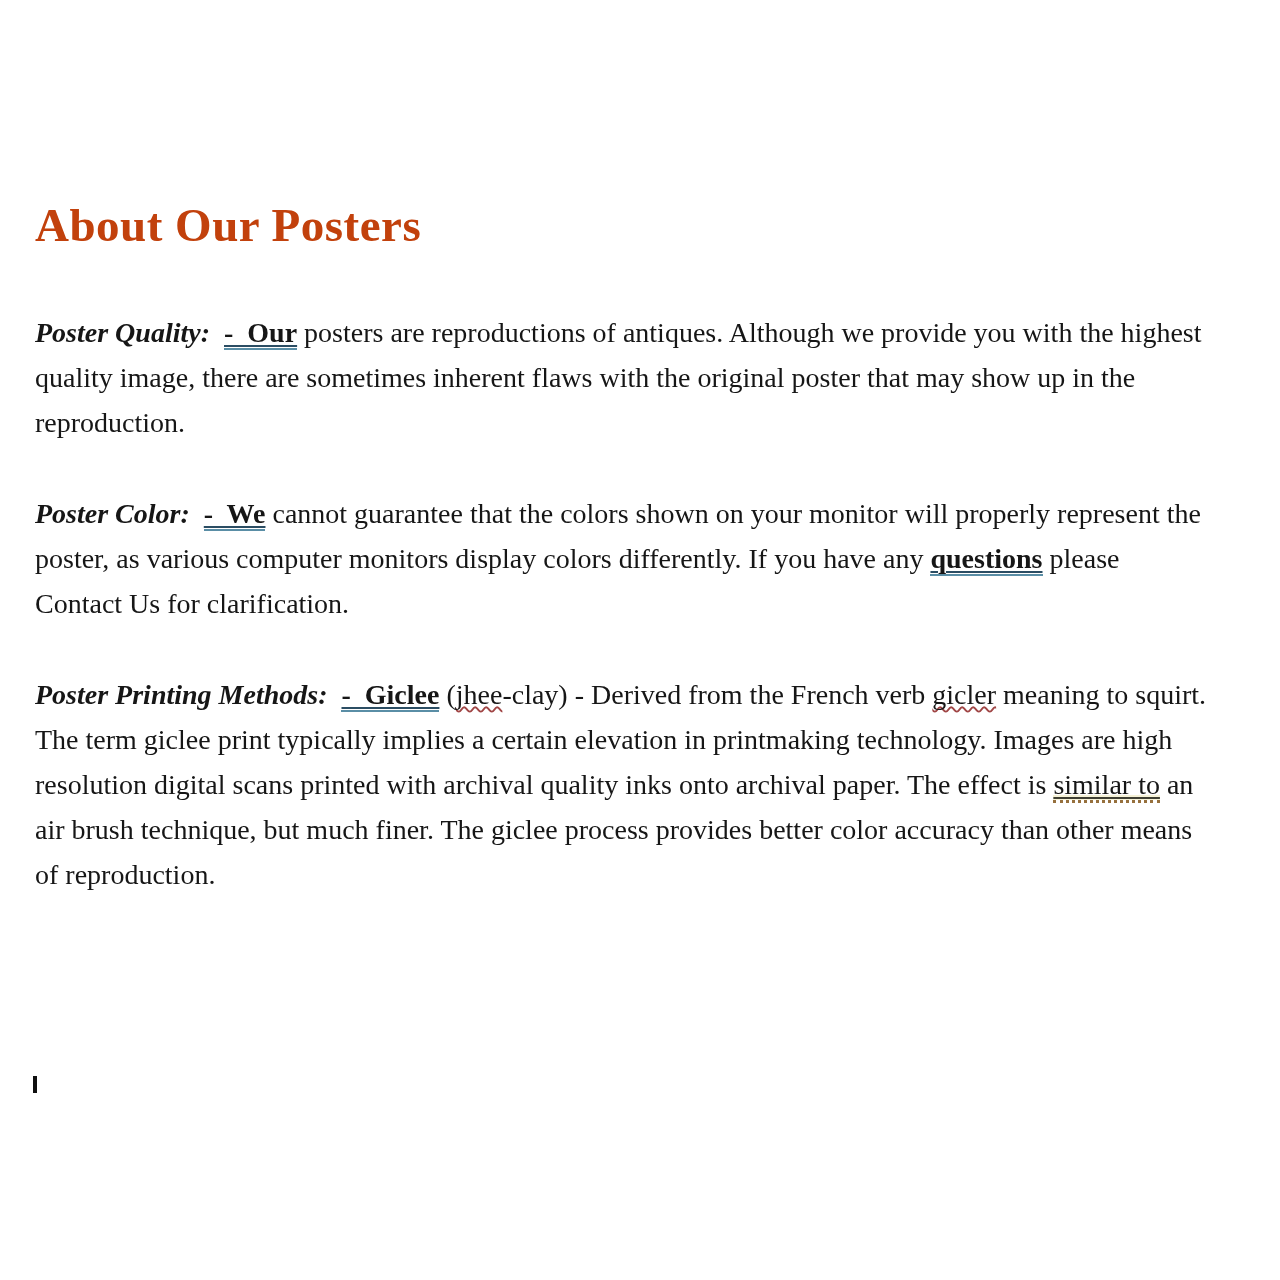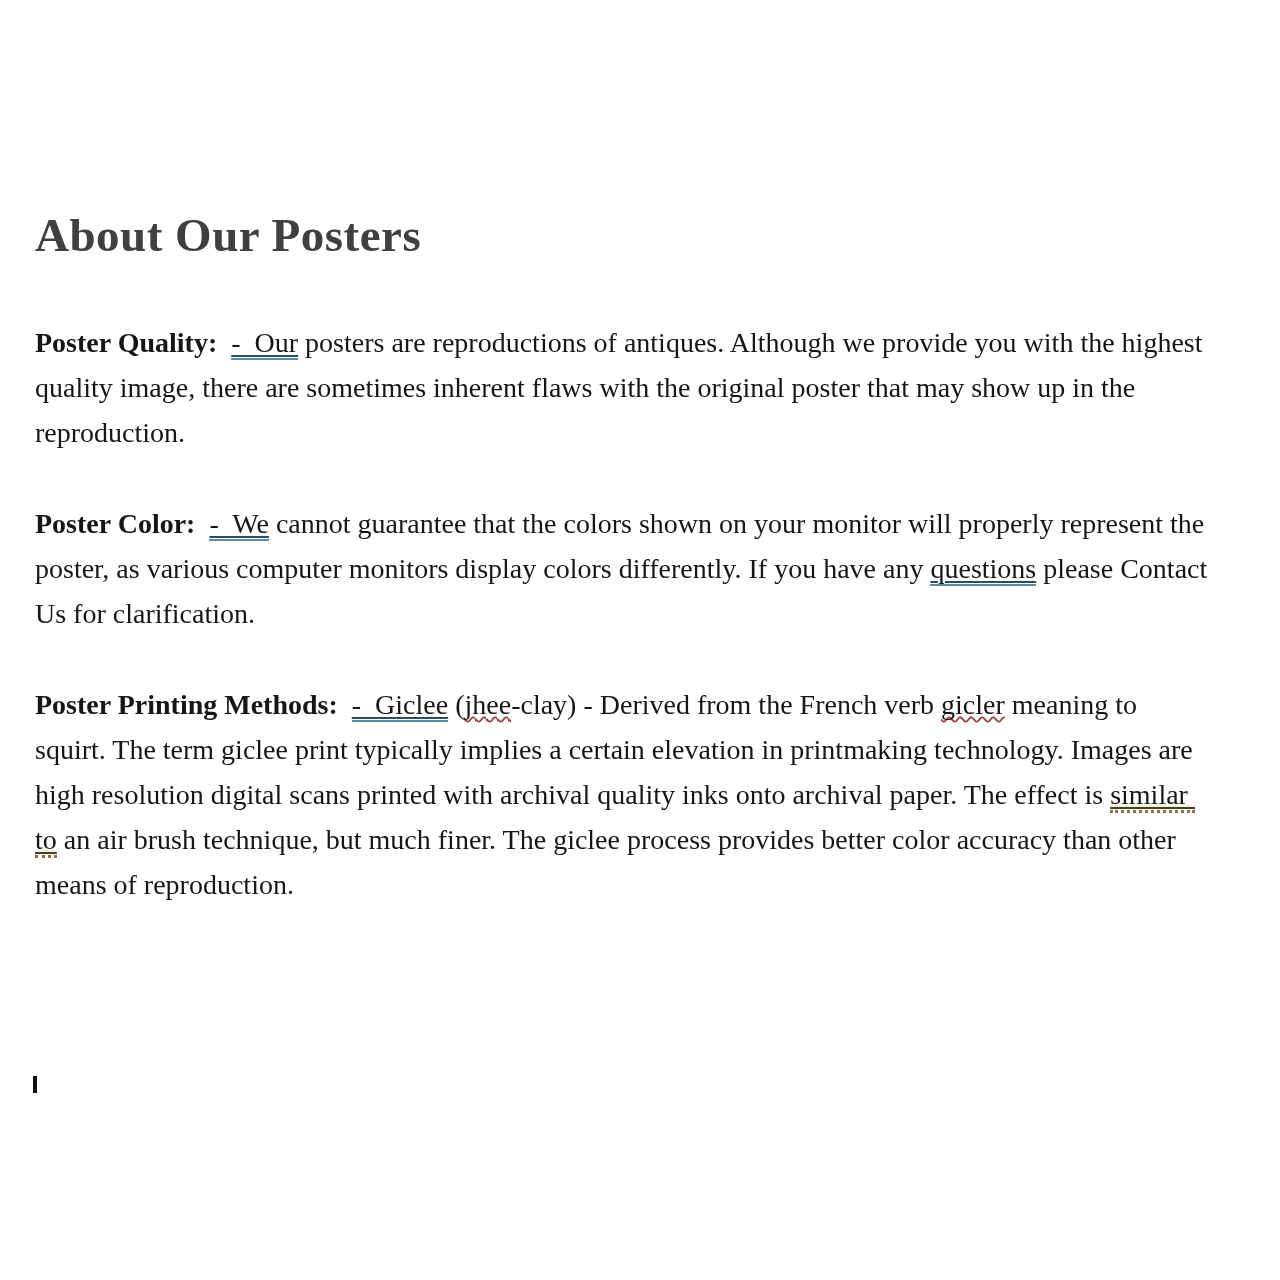"About Our Posters" h1.doc-heading { color: #404040 -> #c2410c; margin: 14px 0 58px 0 -> 4px 0 58px 0 }
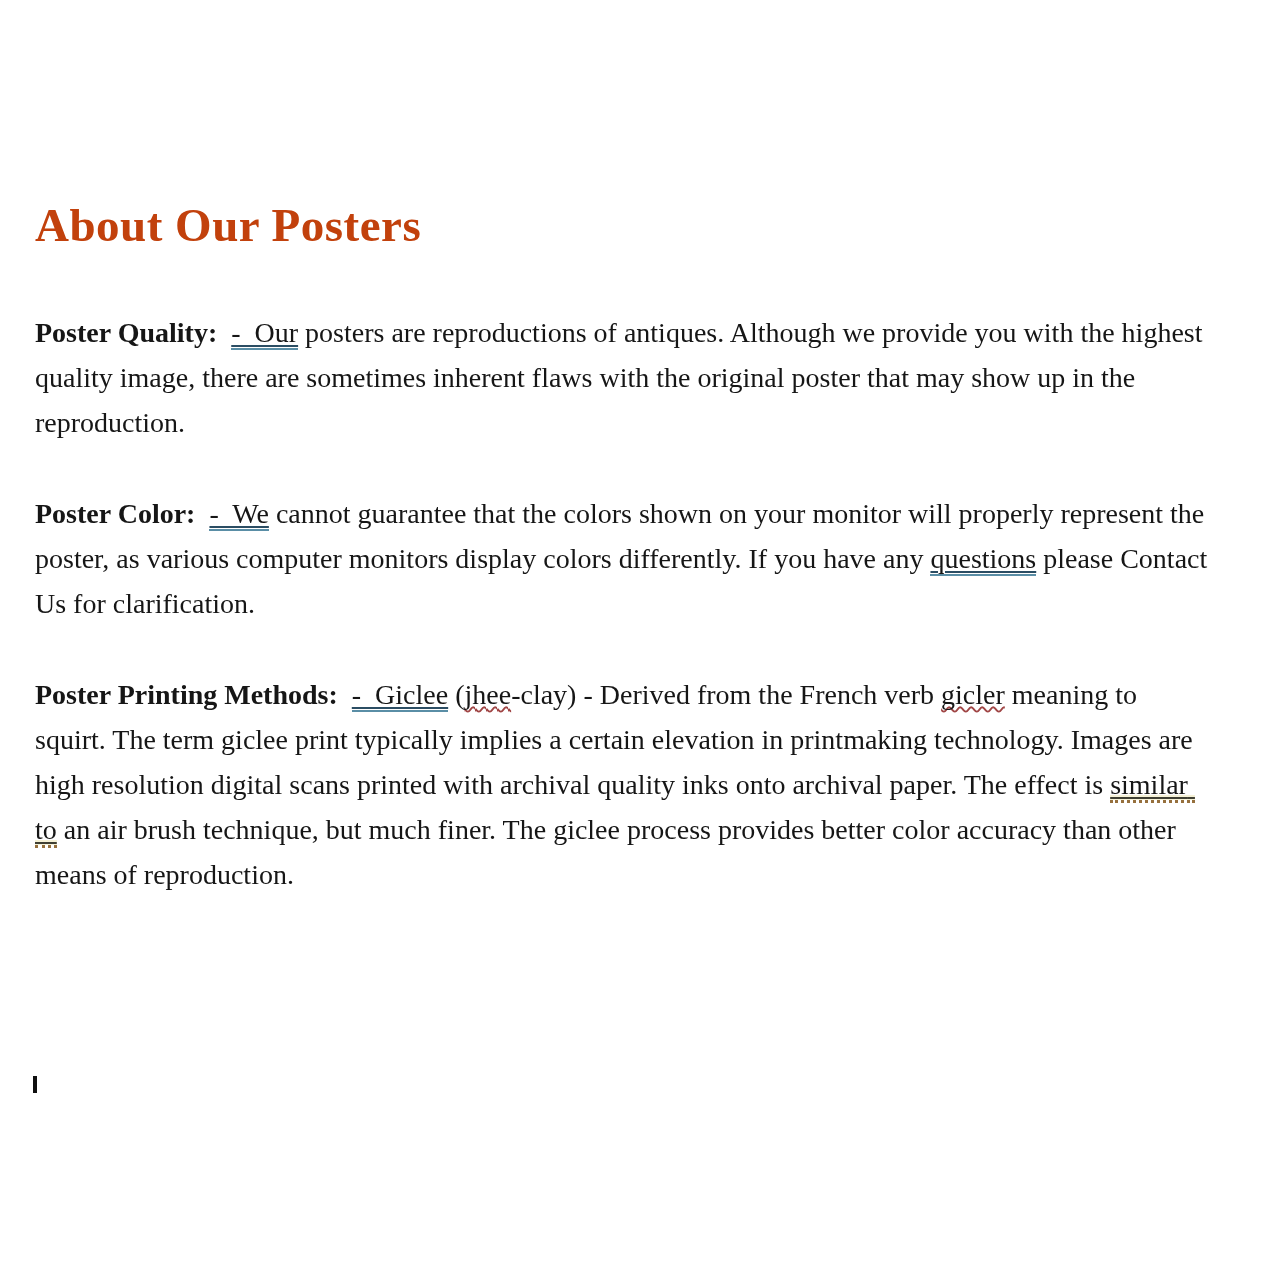"Poster Quality:" .seg-bold { font-style: none -> italic }
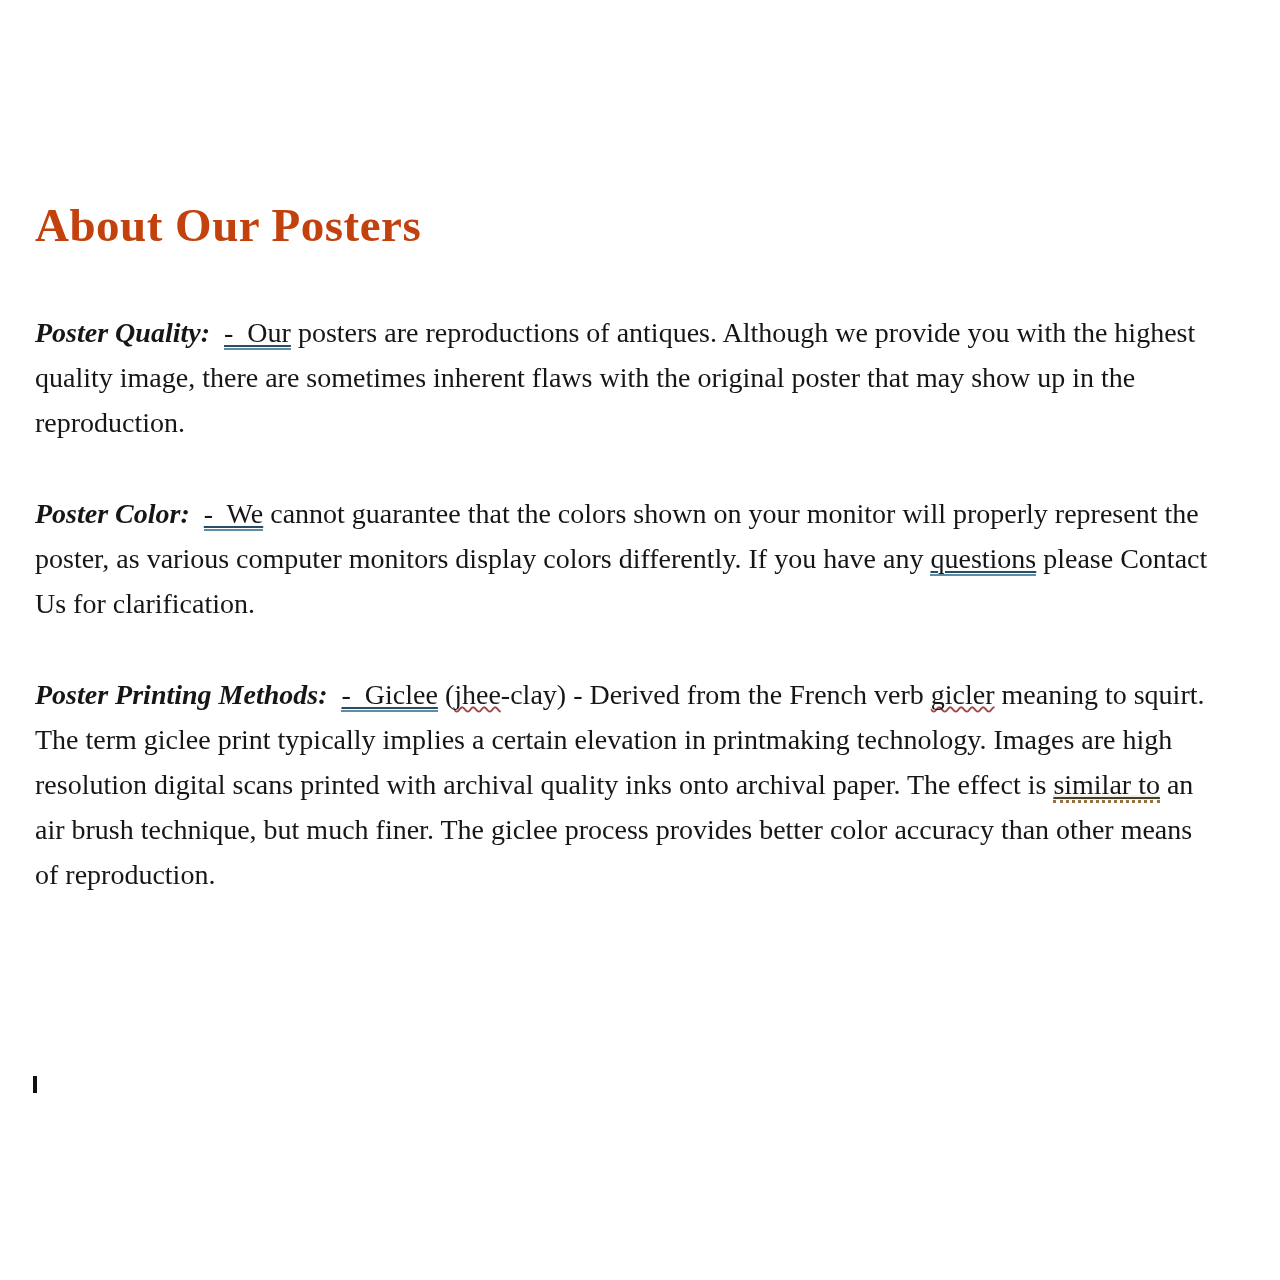"- Our" .seg-dlink { font-weight: none -> bold }
